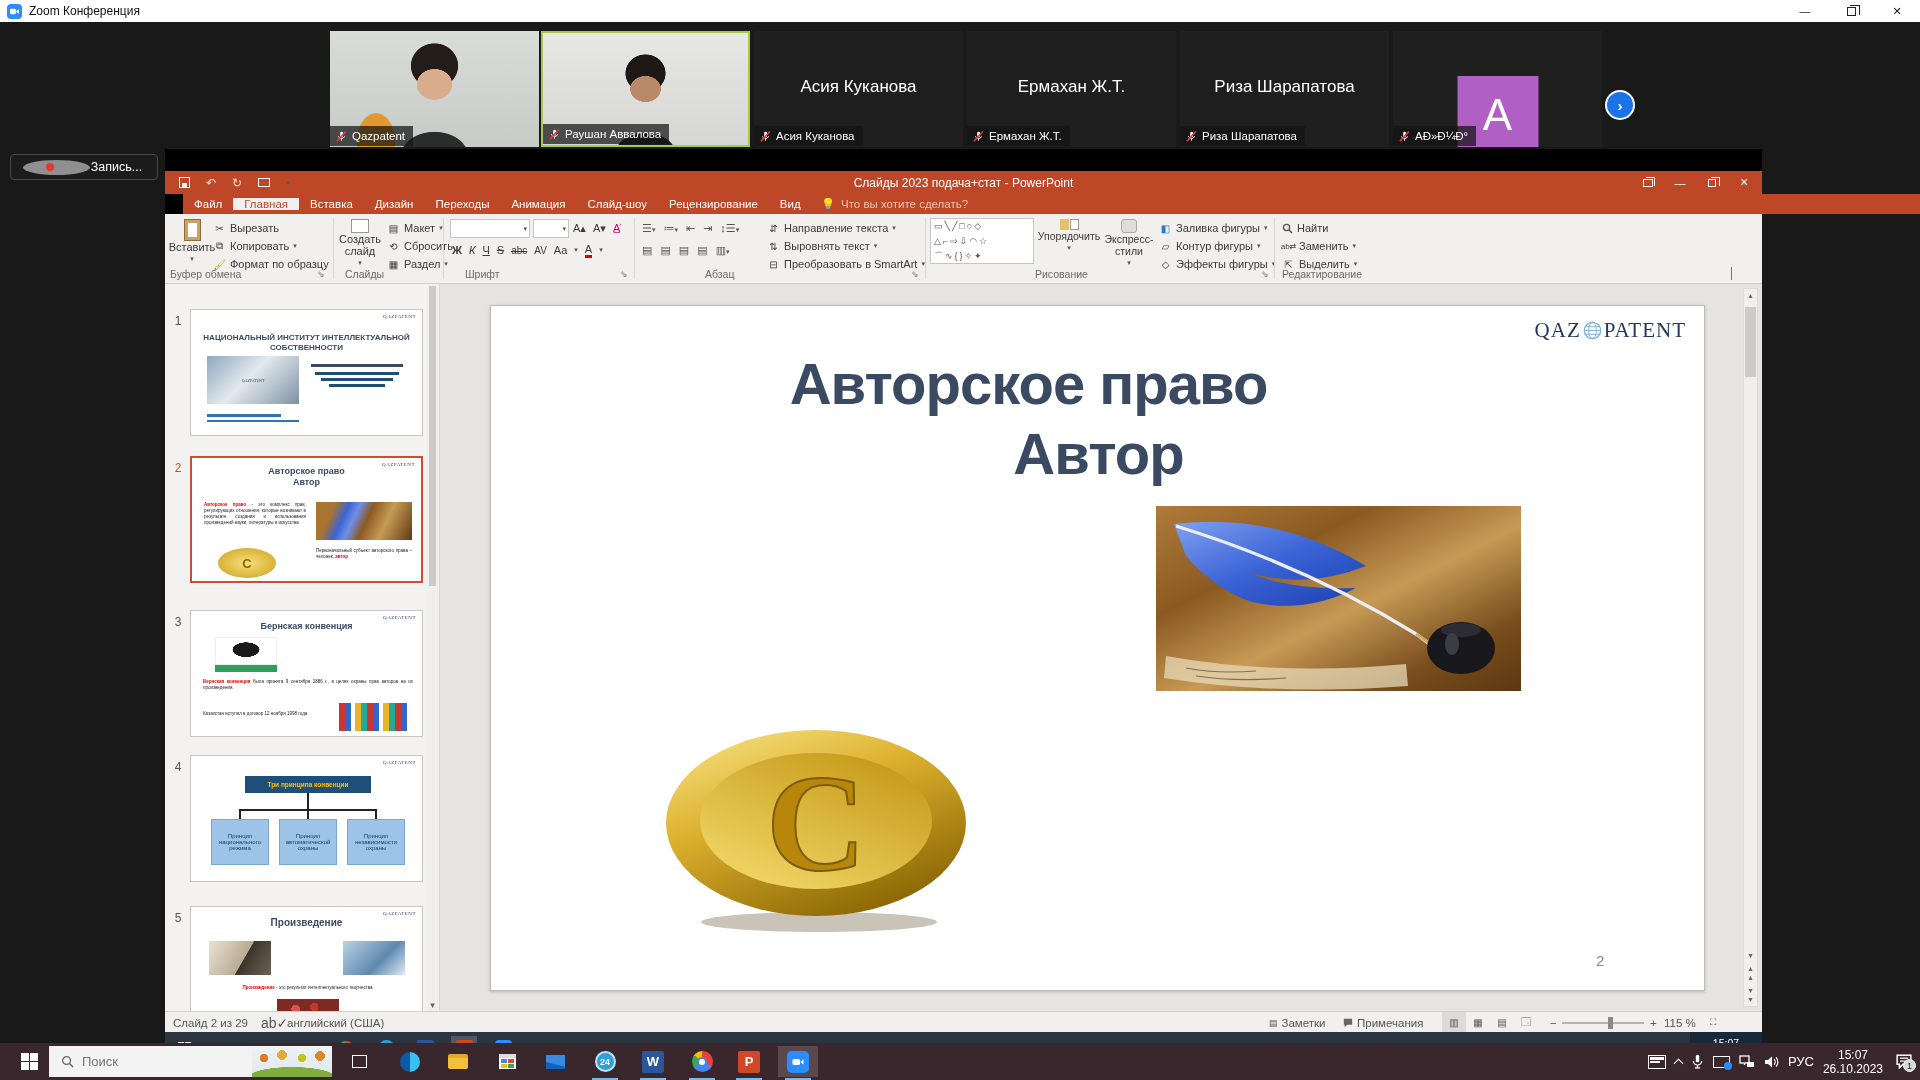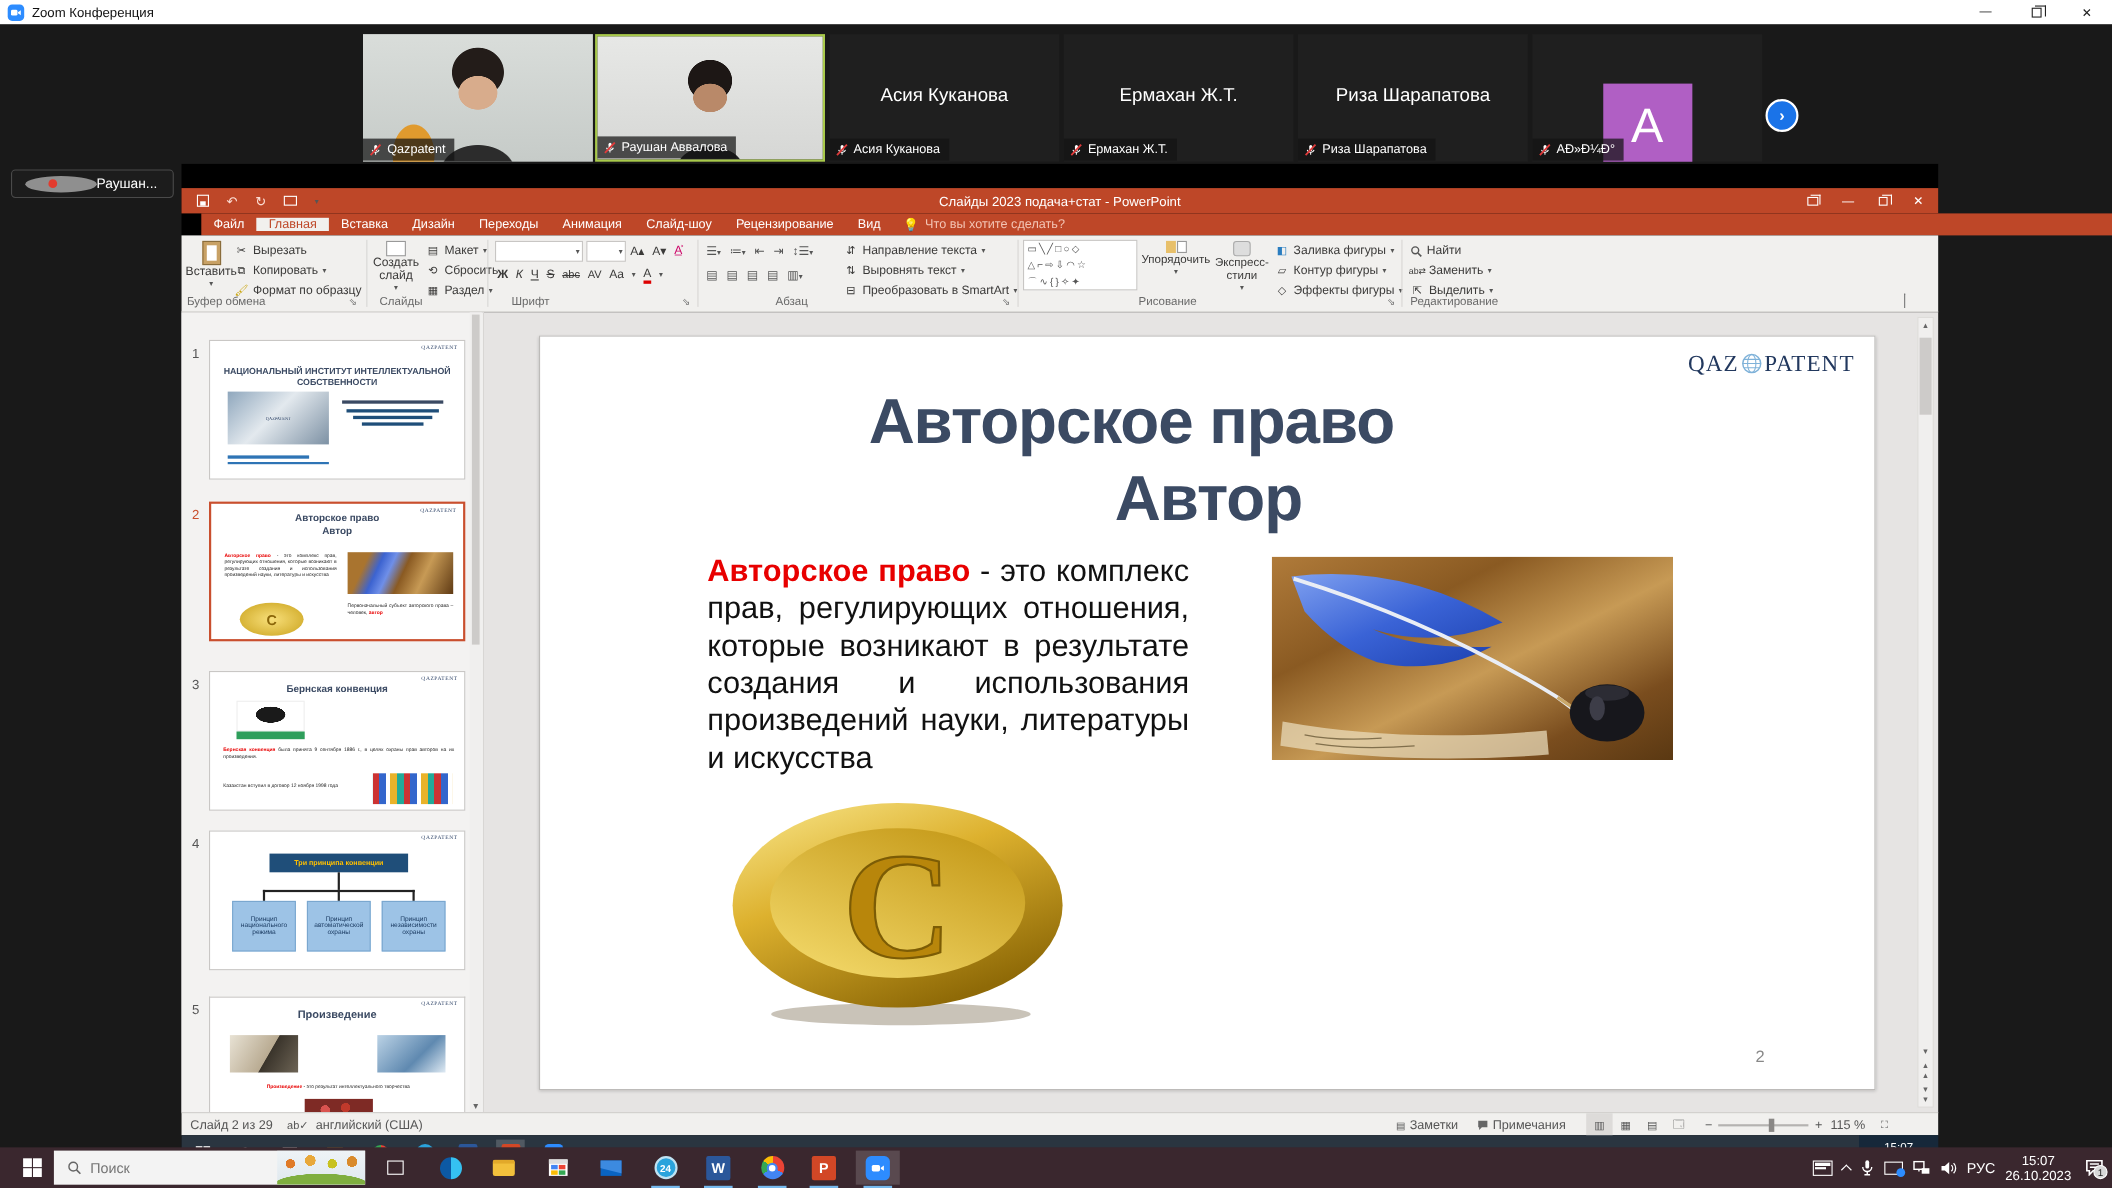"Раушан..." span { text: Раушан -> Запись }
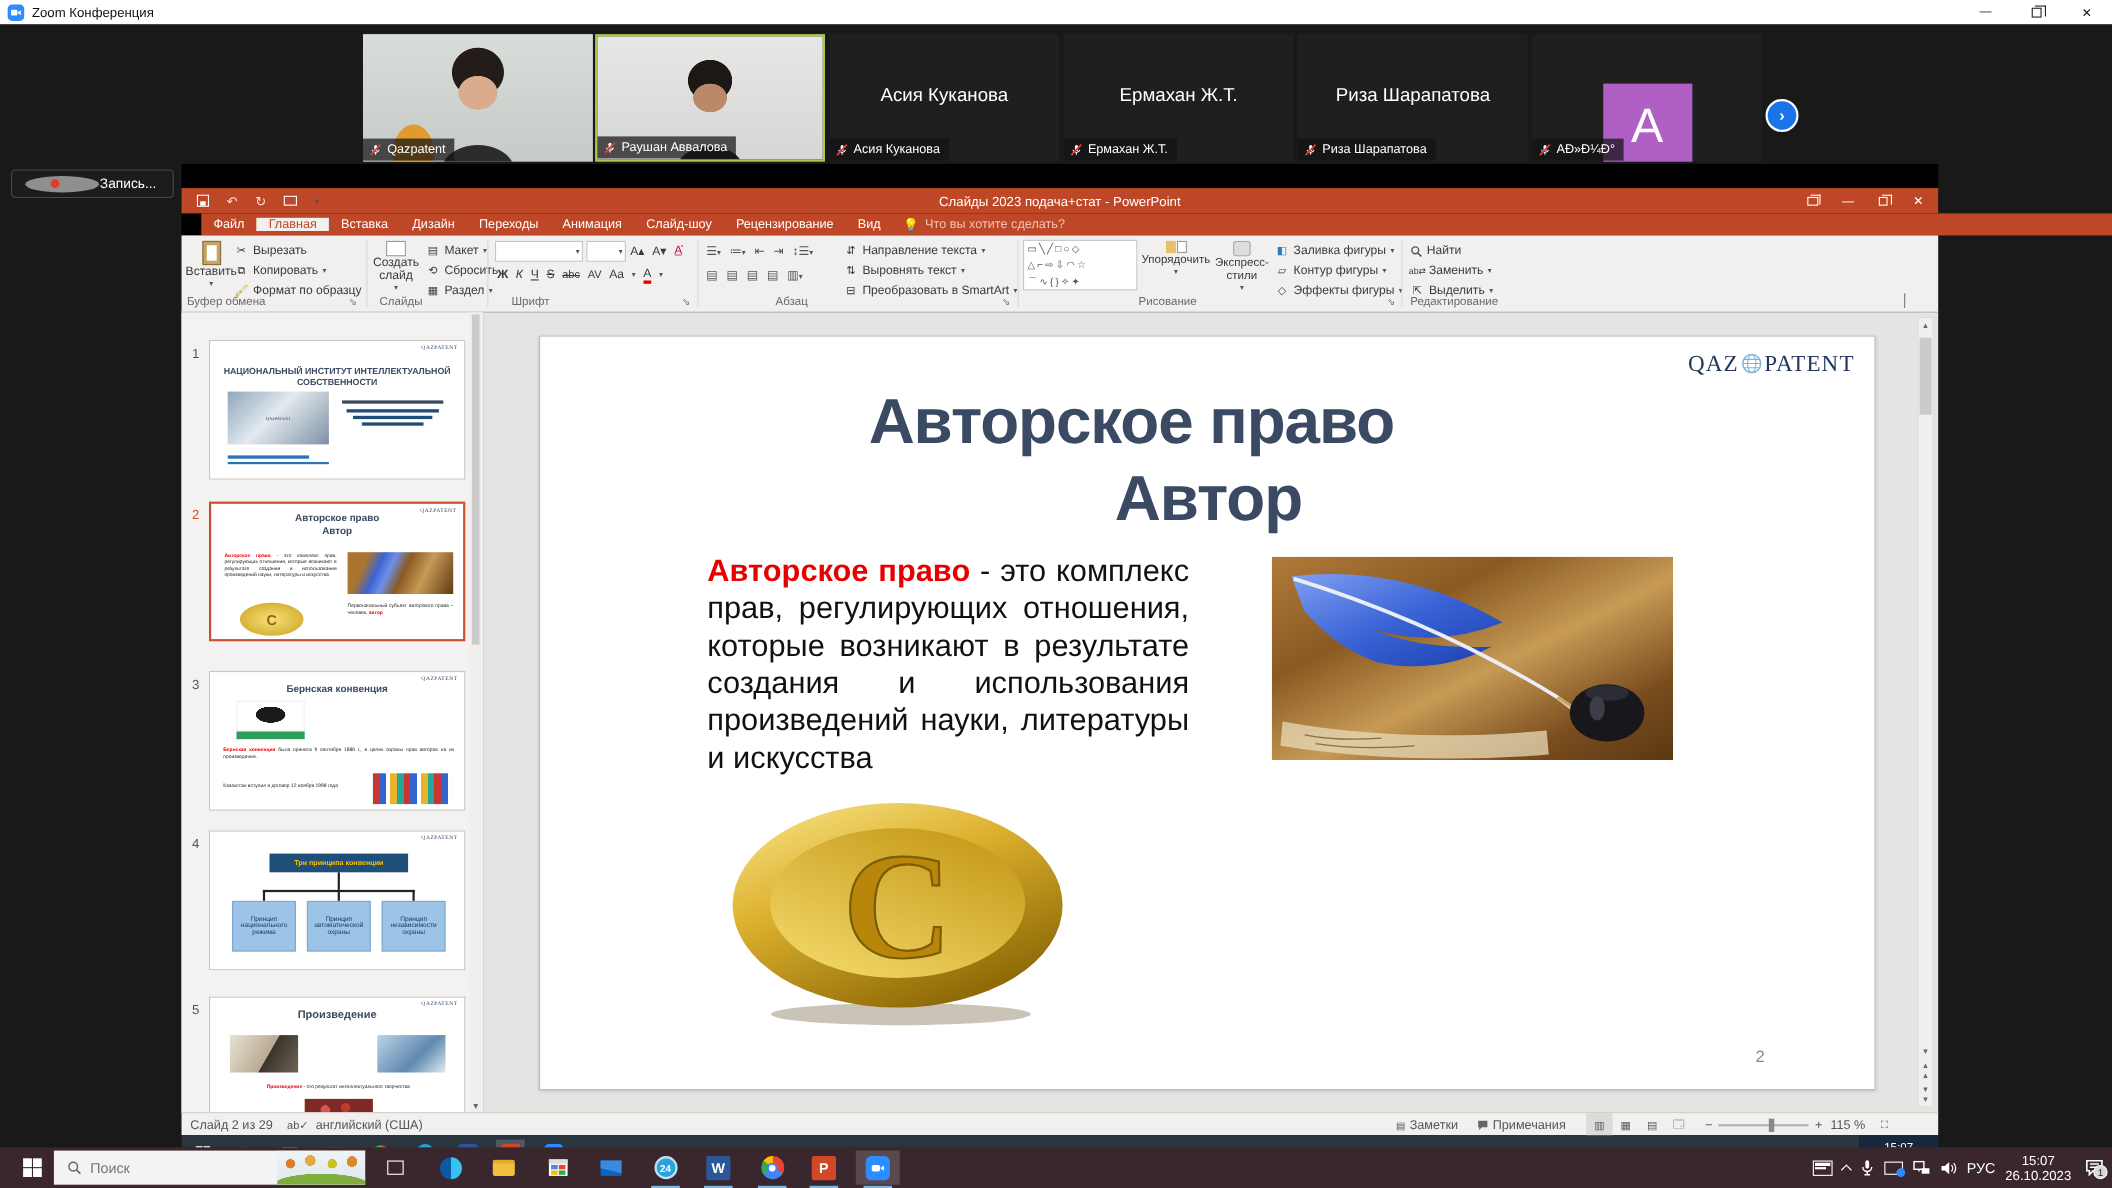"Авторское право - это комплекс" div.def { html: <div> <span>Авторское право</span><span> - это комплекс прав, регулирующих отношения, которые возникают в результате создания и использования произведений науки, литературы и искусства</span> </div> -> none }
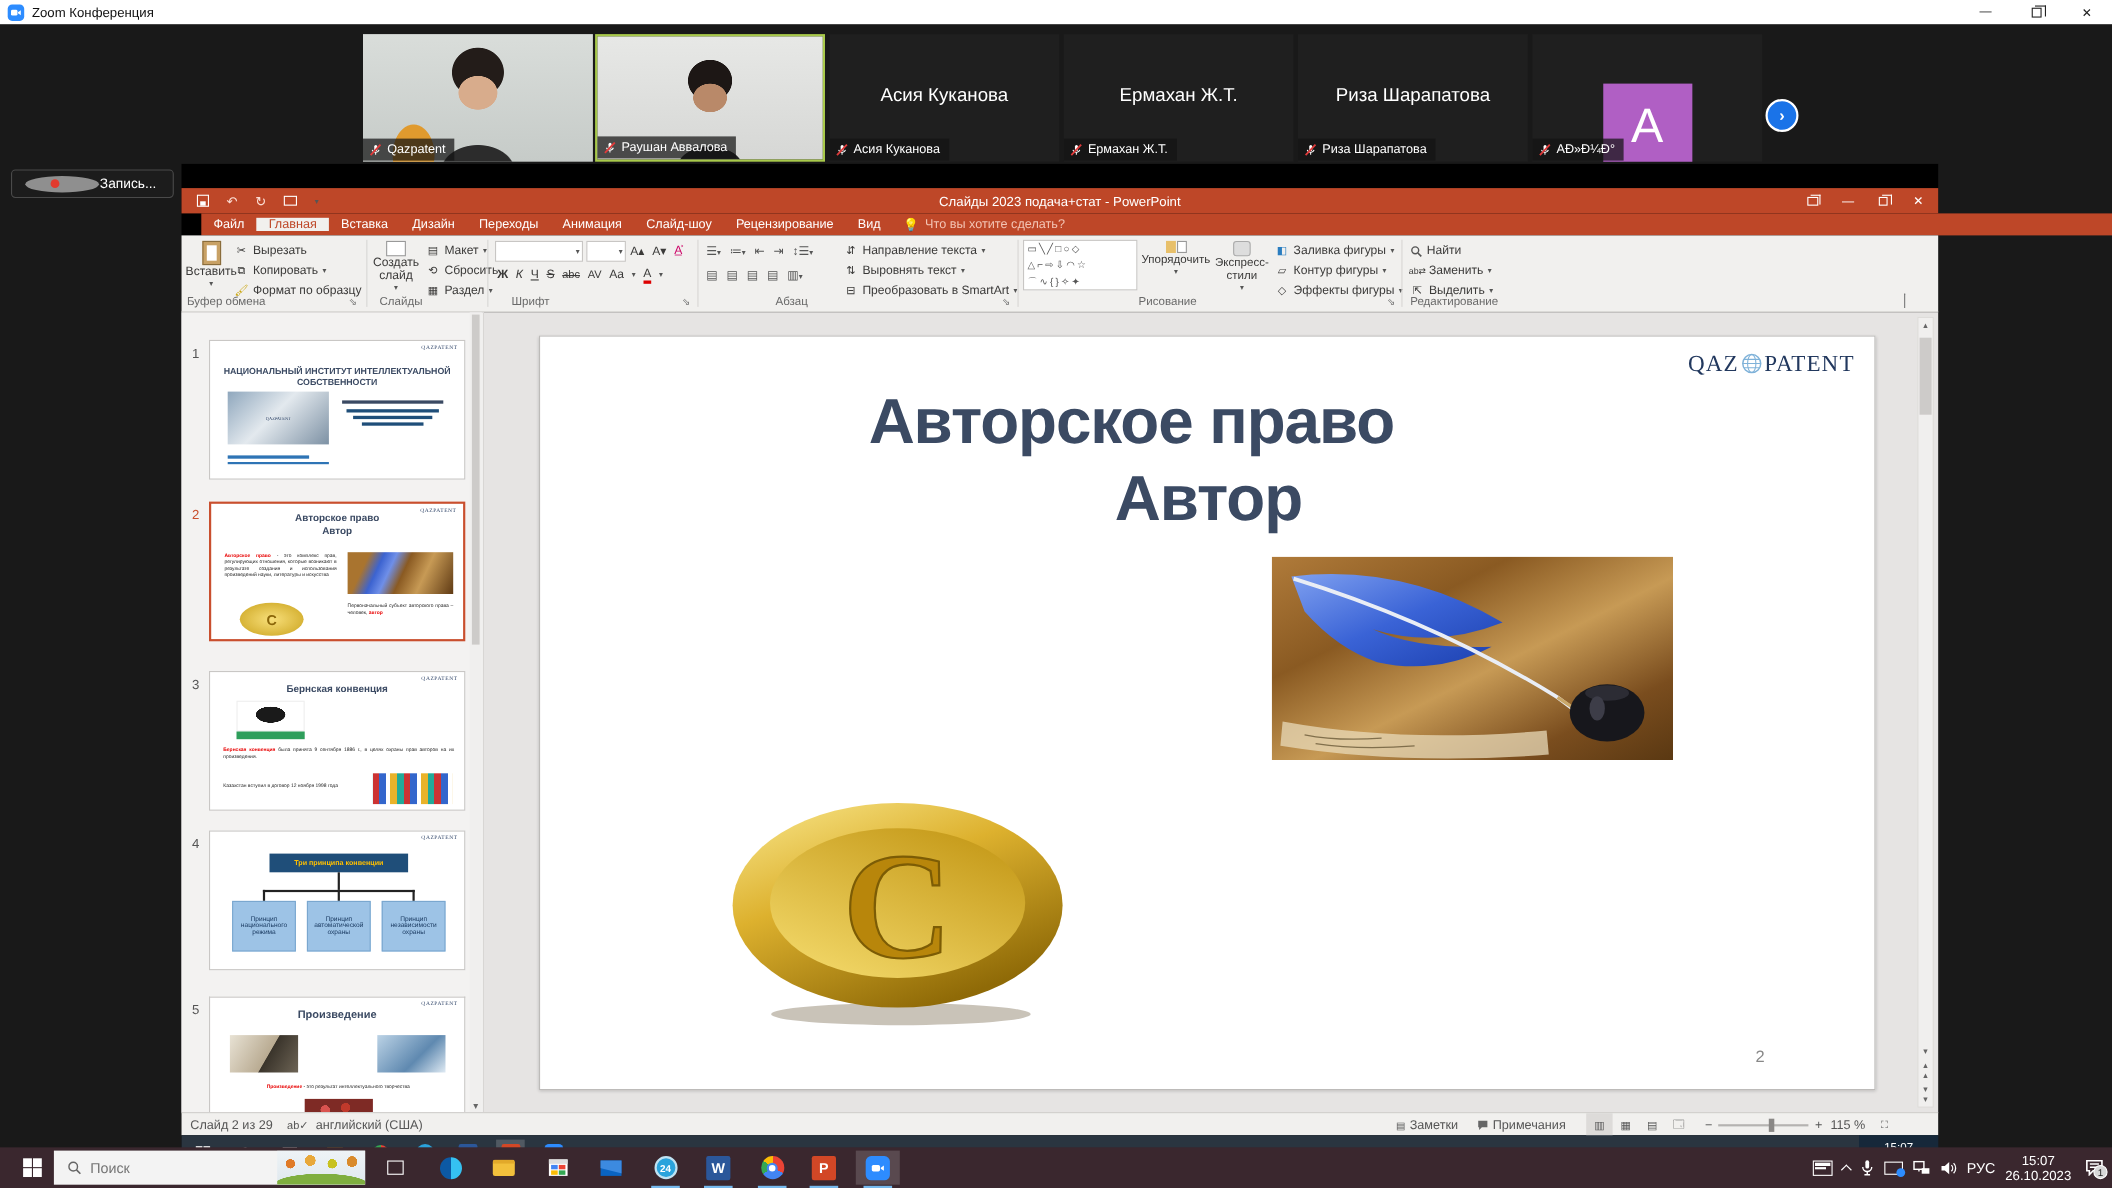"ab✓" span { font-size: 10px -> 14px }
